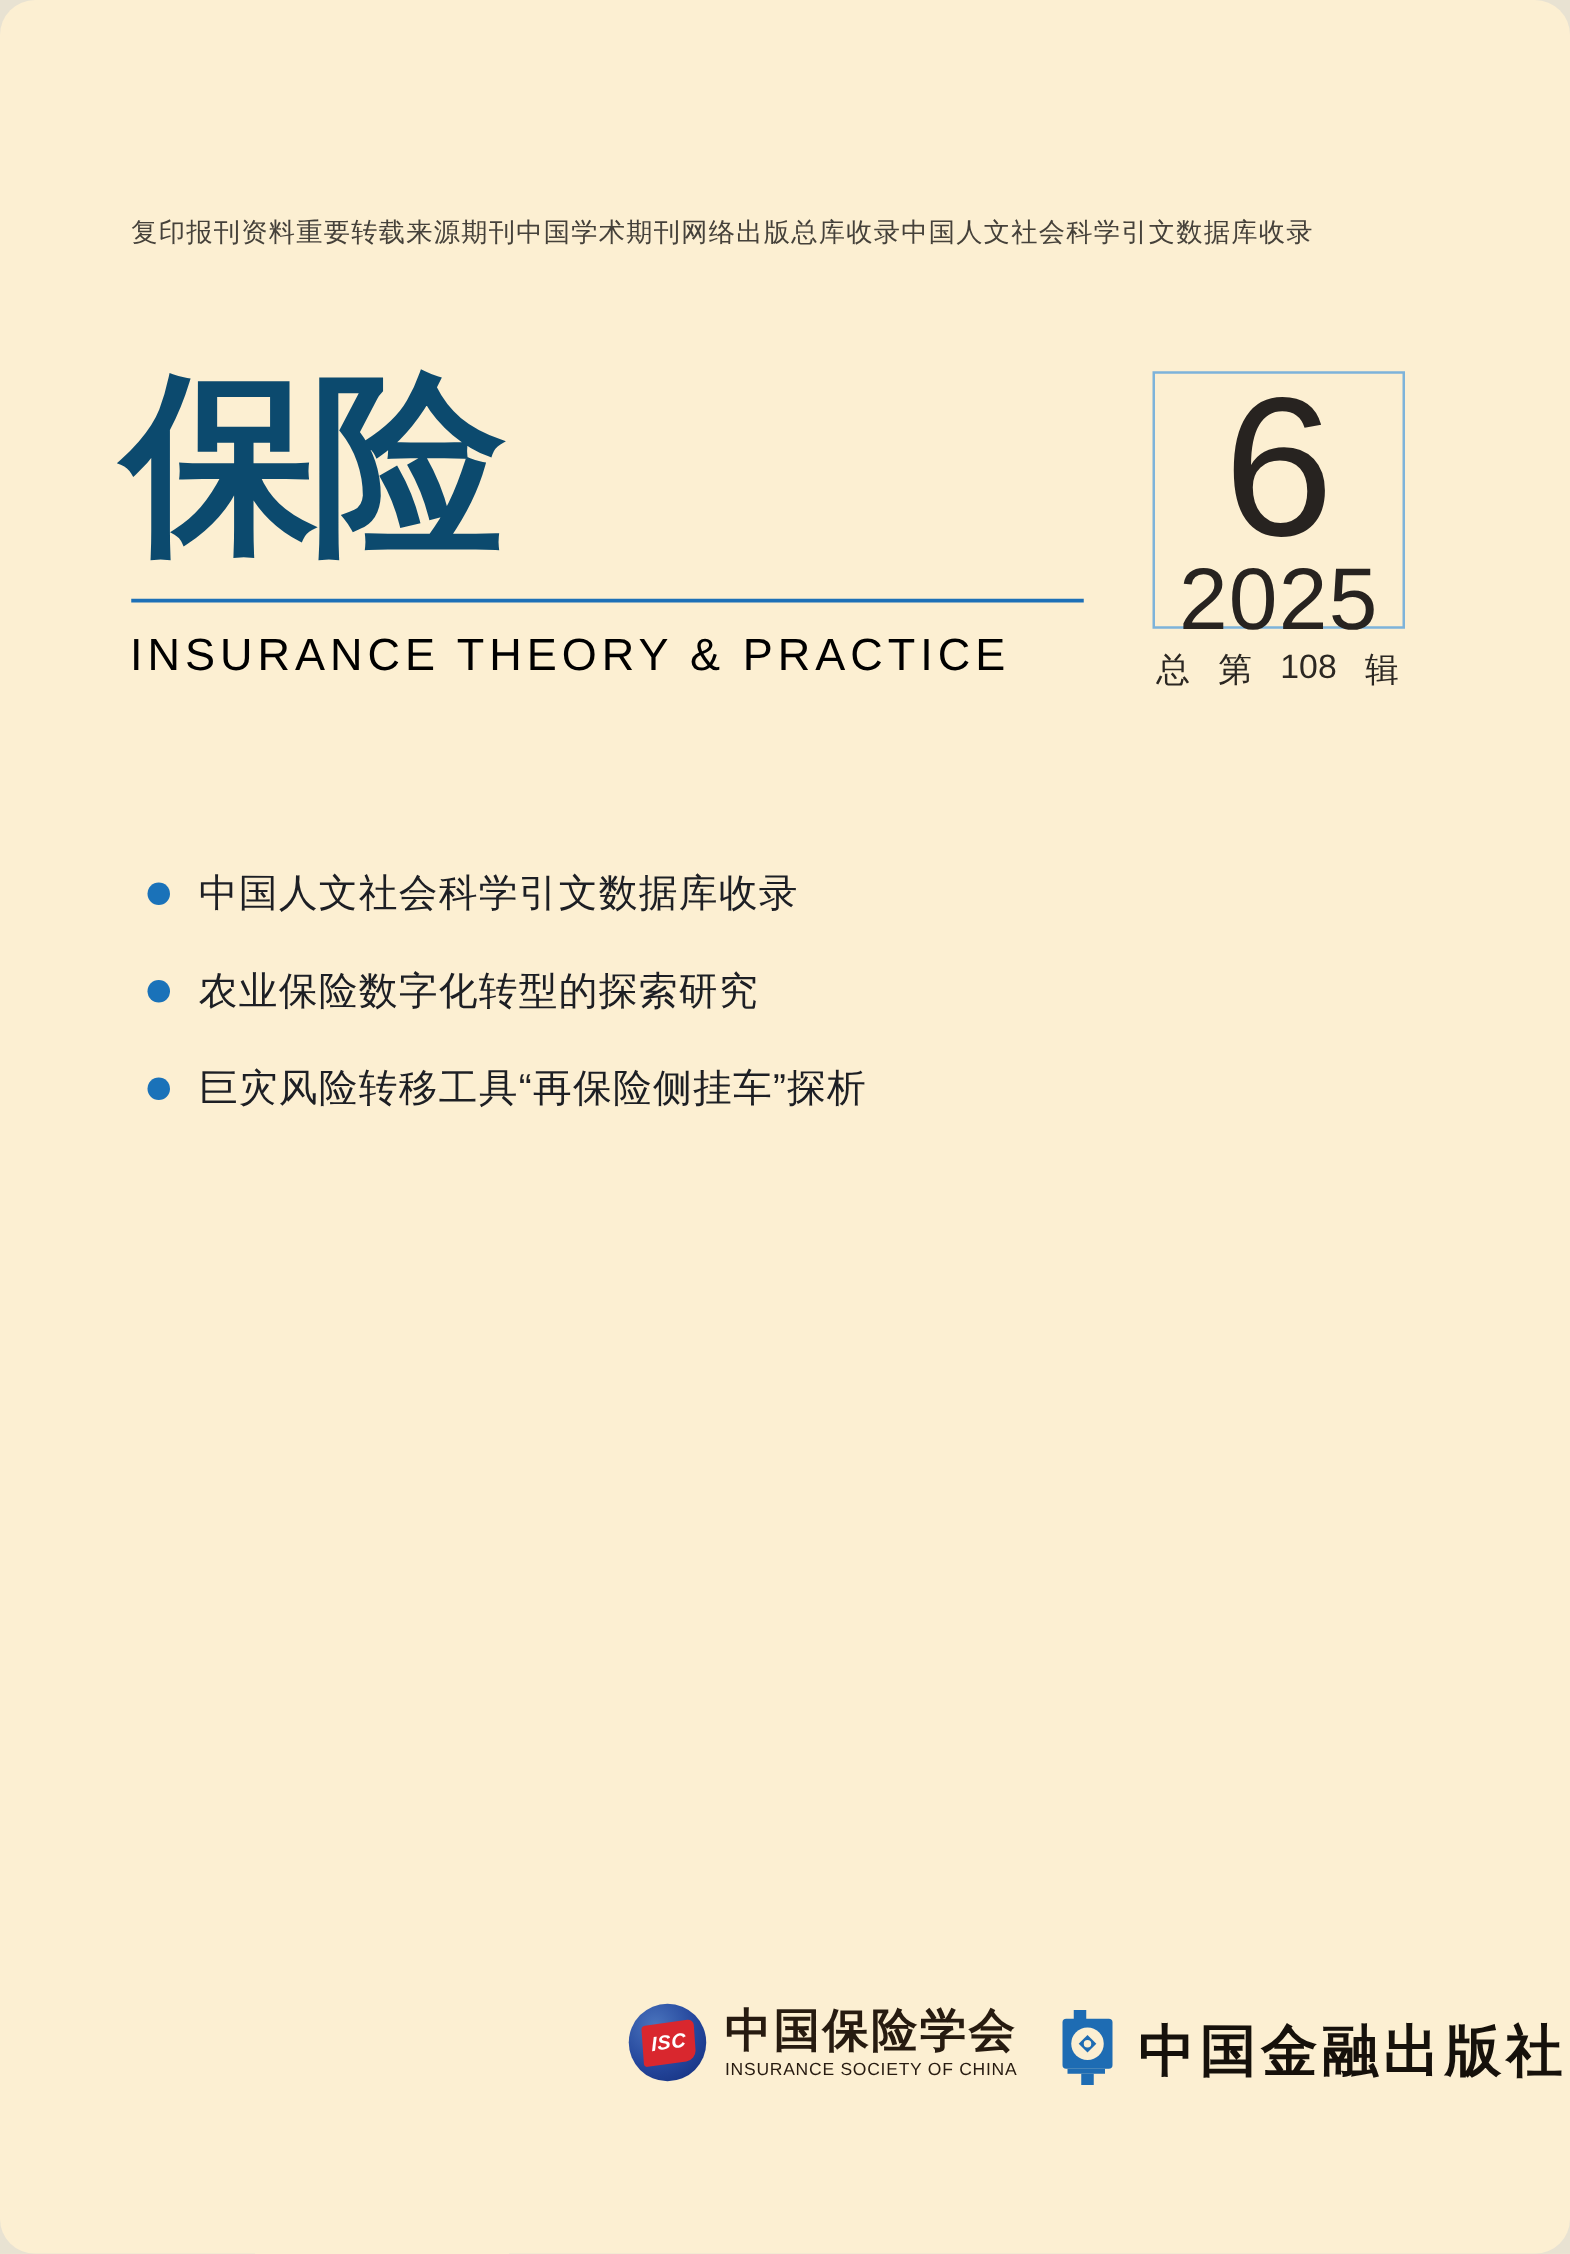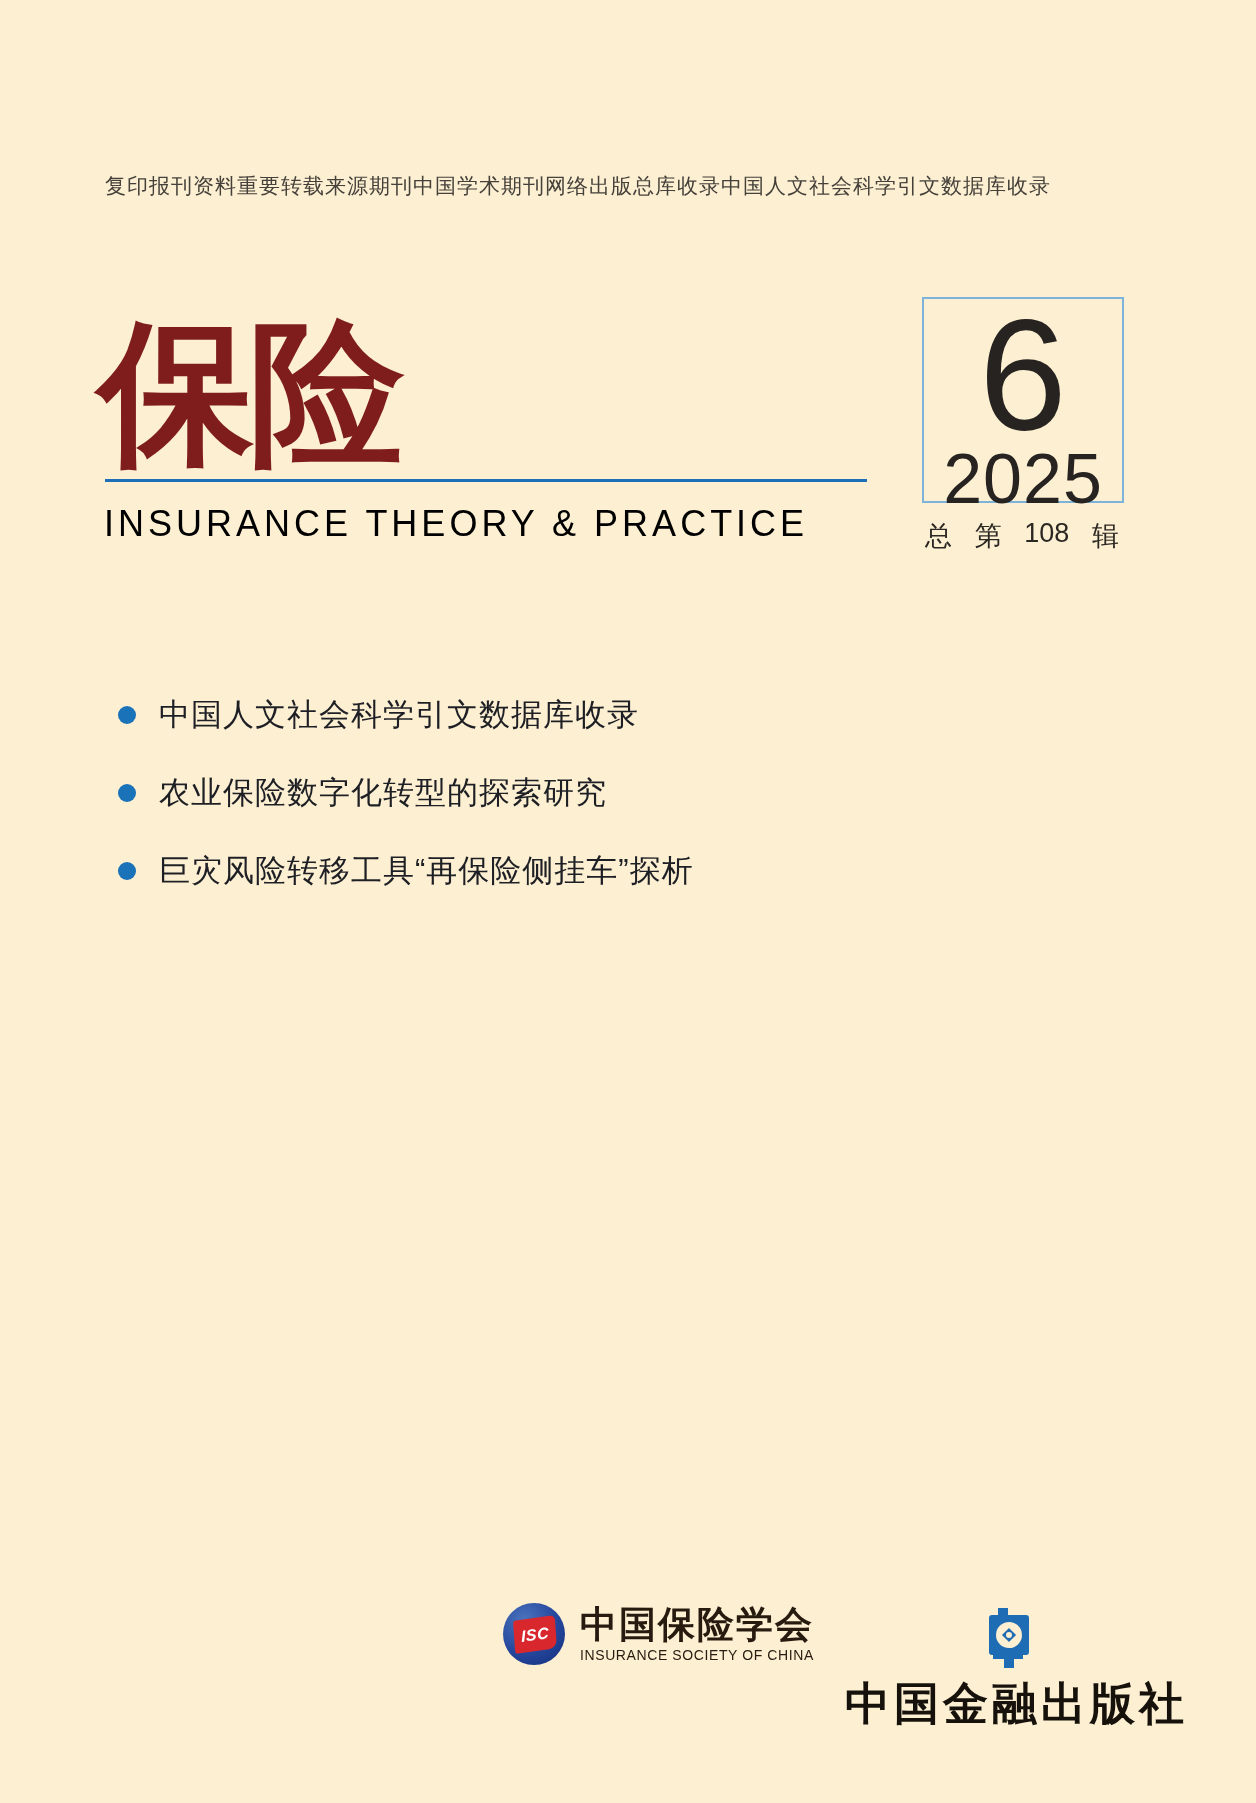"复印报刊资料重要转载来源期刊" .page { border-radius: none -> 28px }
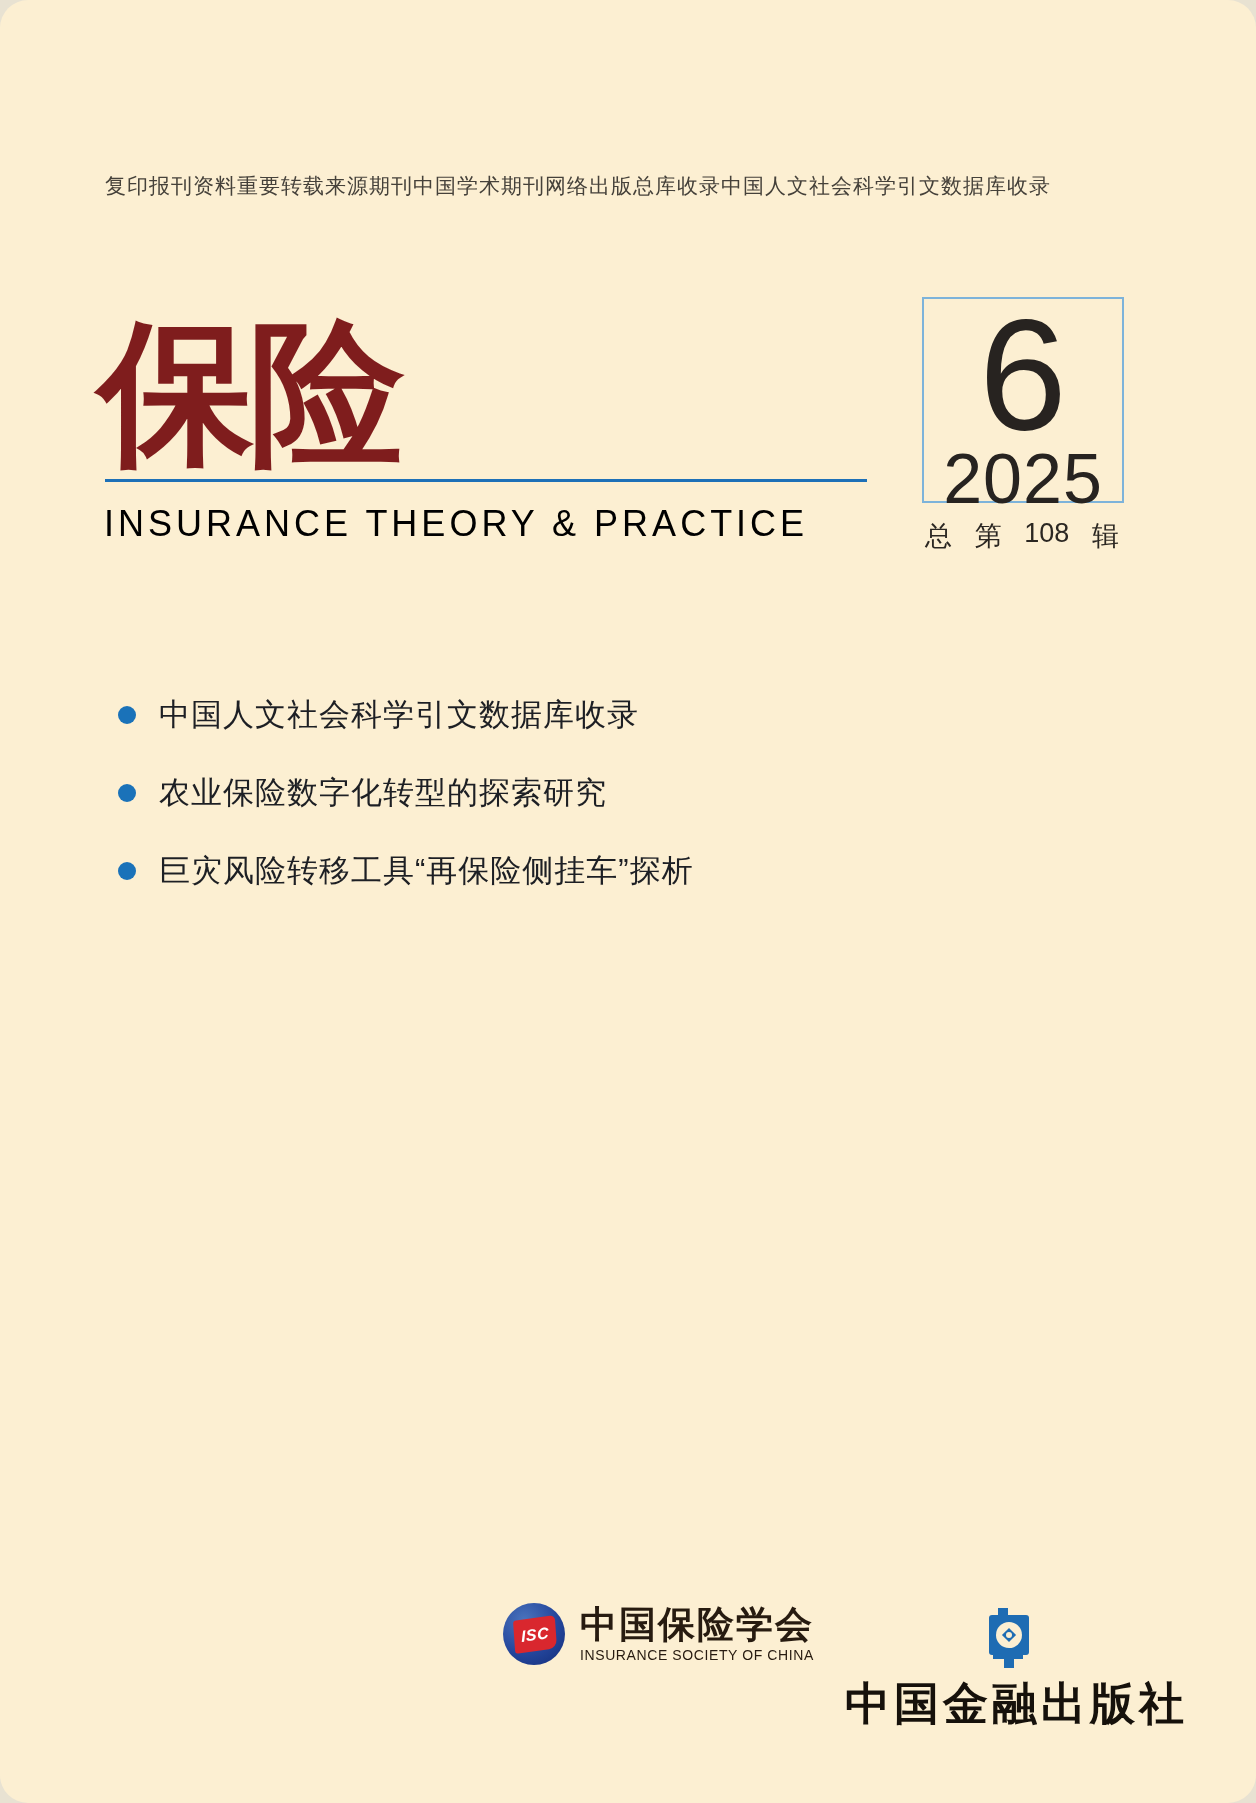"保险" .masthead-title { align-items: flex-end -> center; color: #7f1d1d -> #0c4a6e; top: 303px -> 288px }
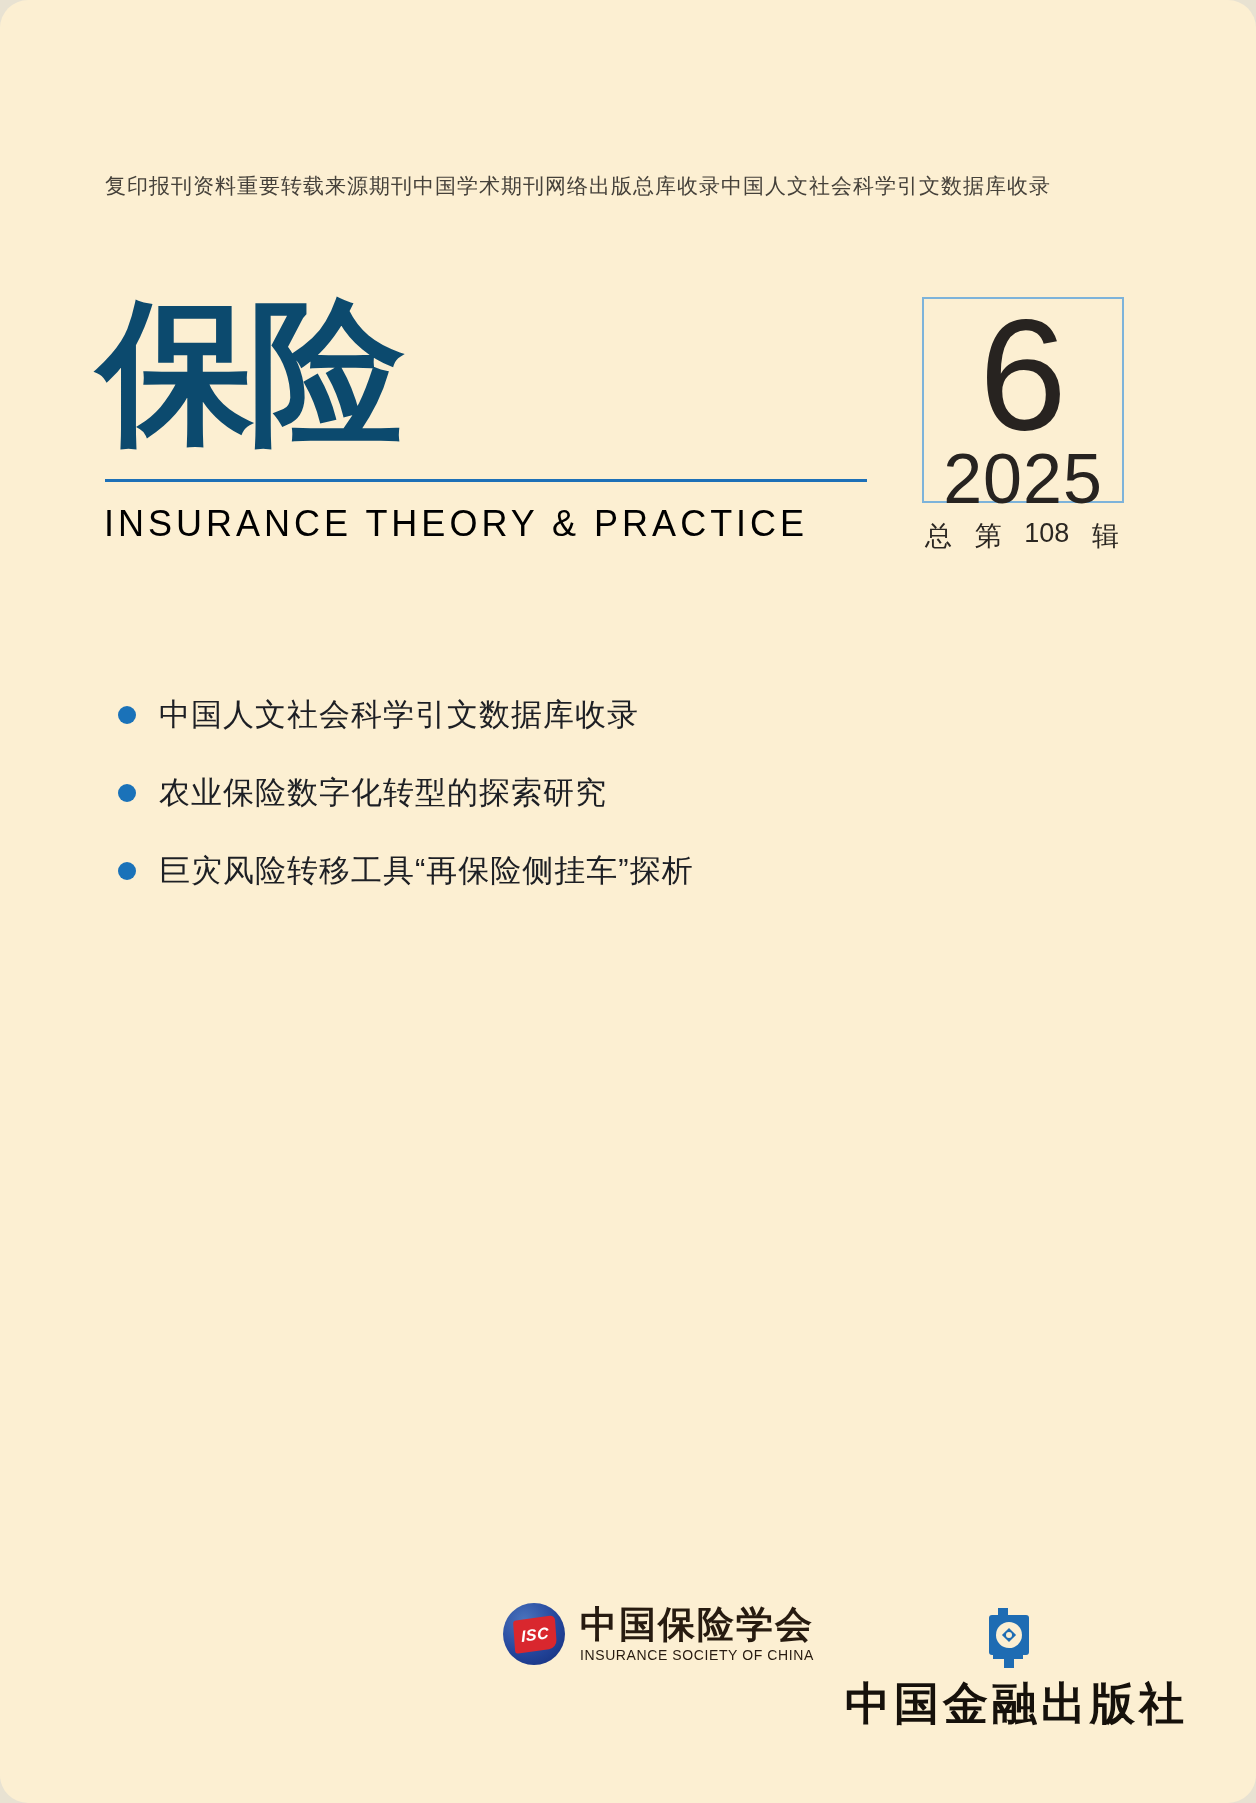"中国金融出版社" .footer-publisher { flex-direction: column -> none }
